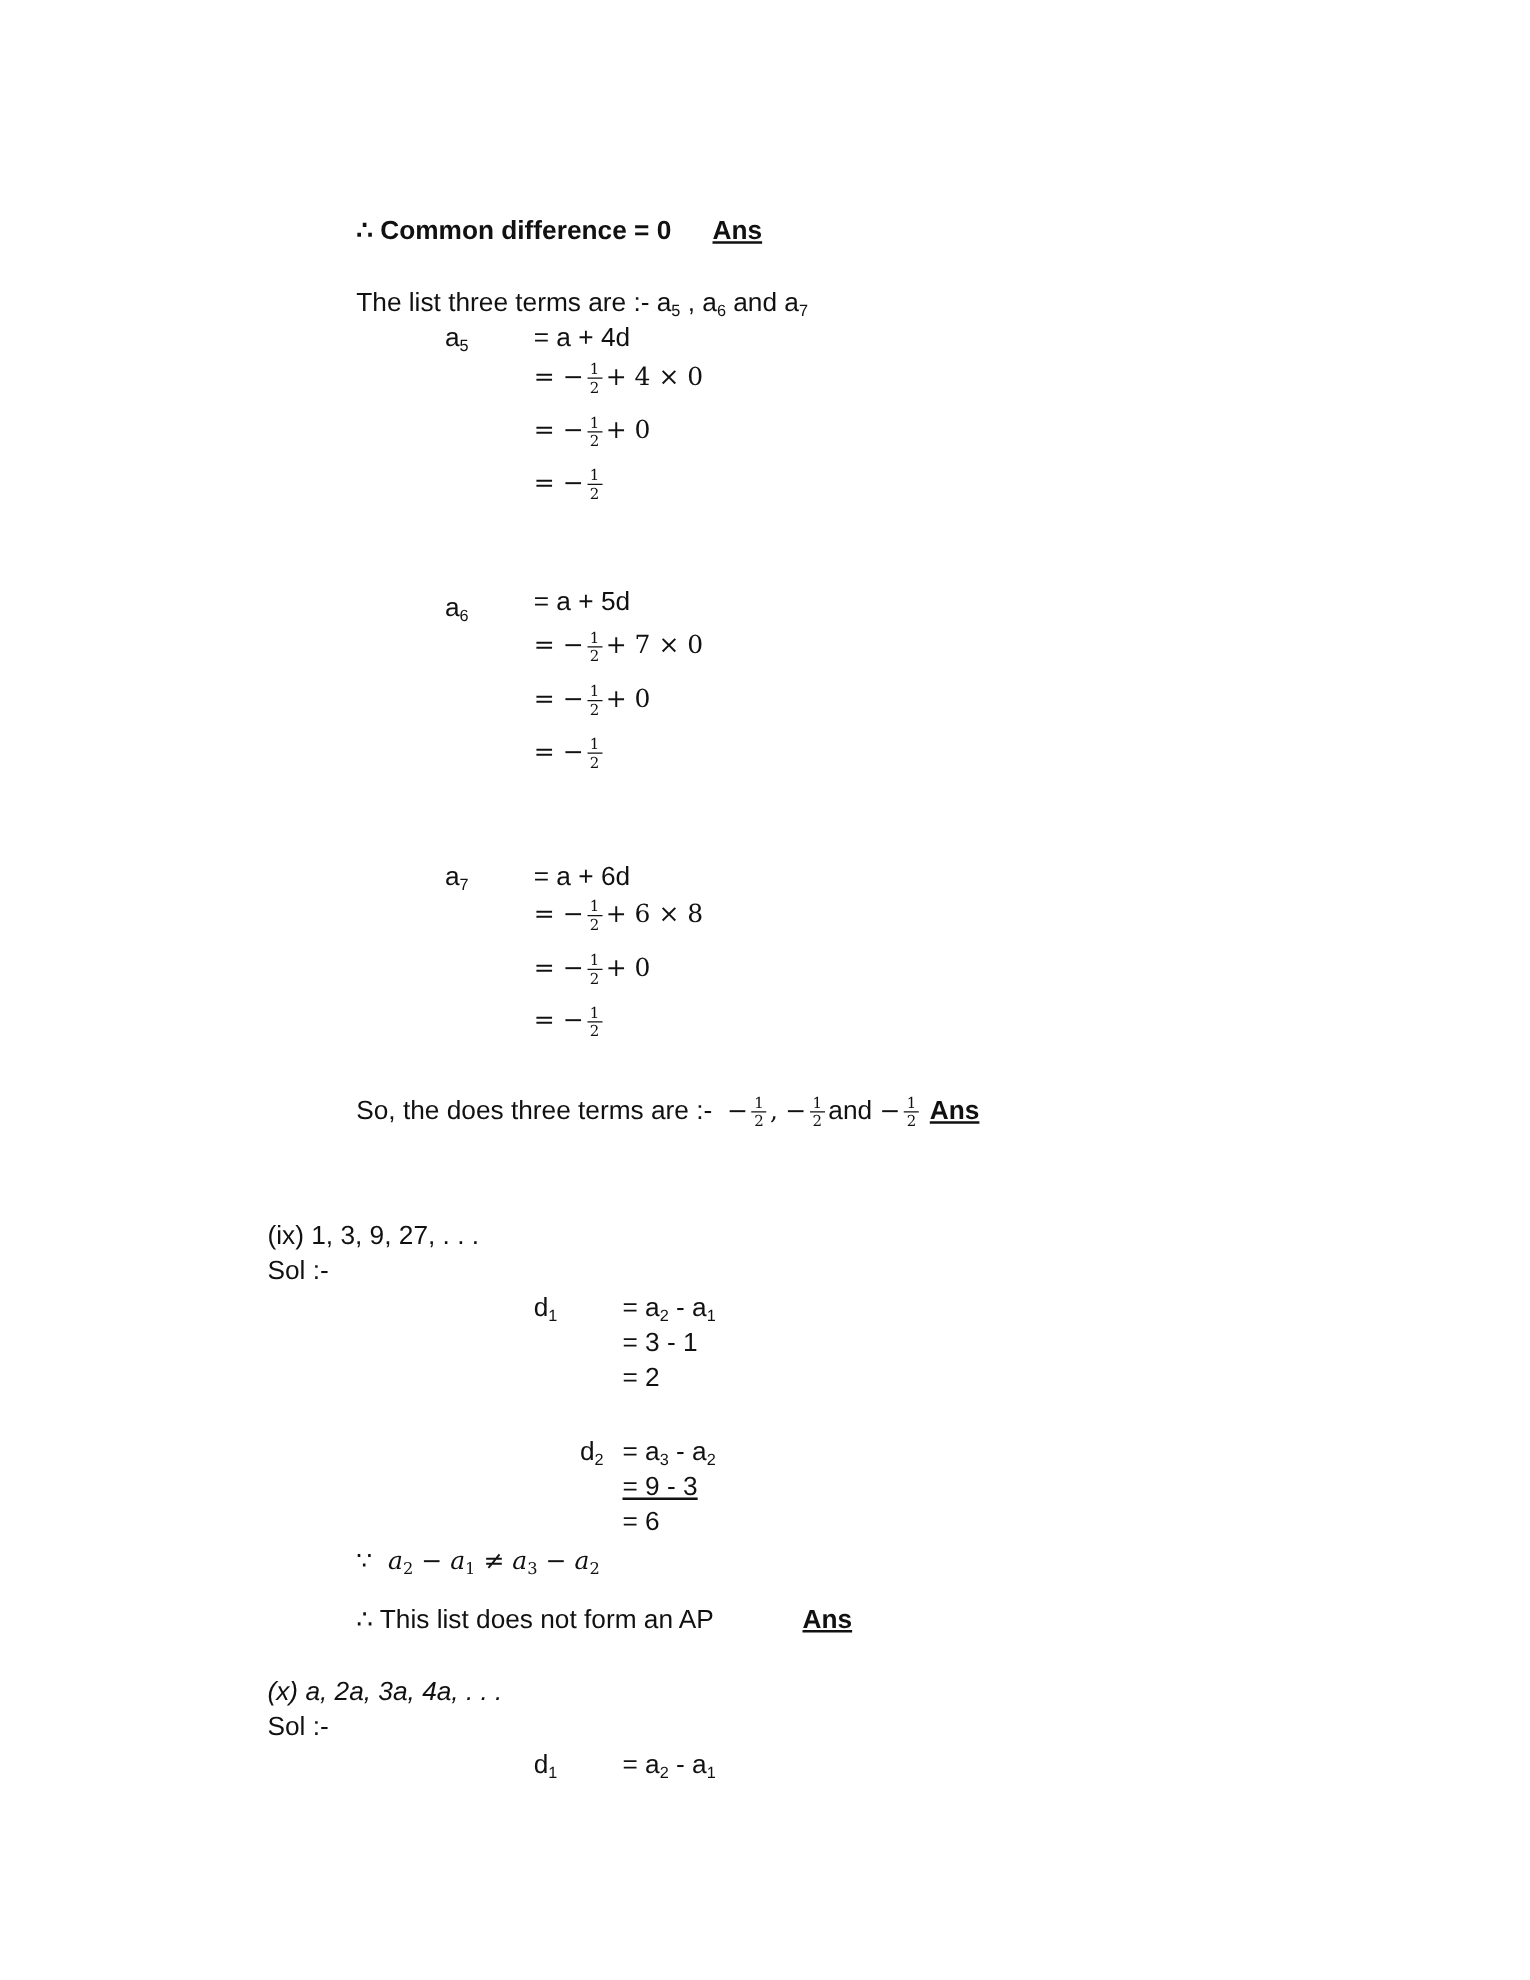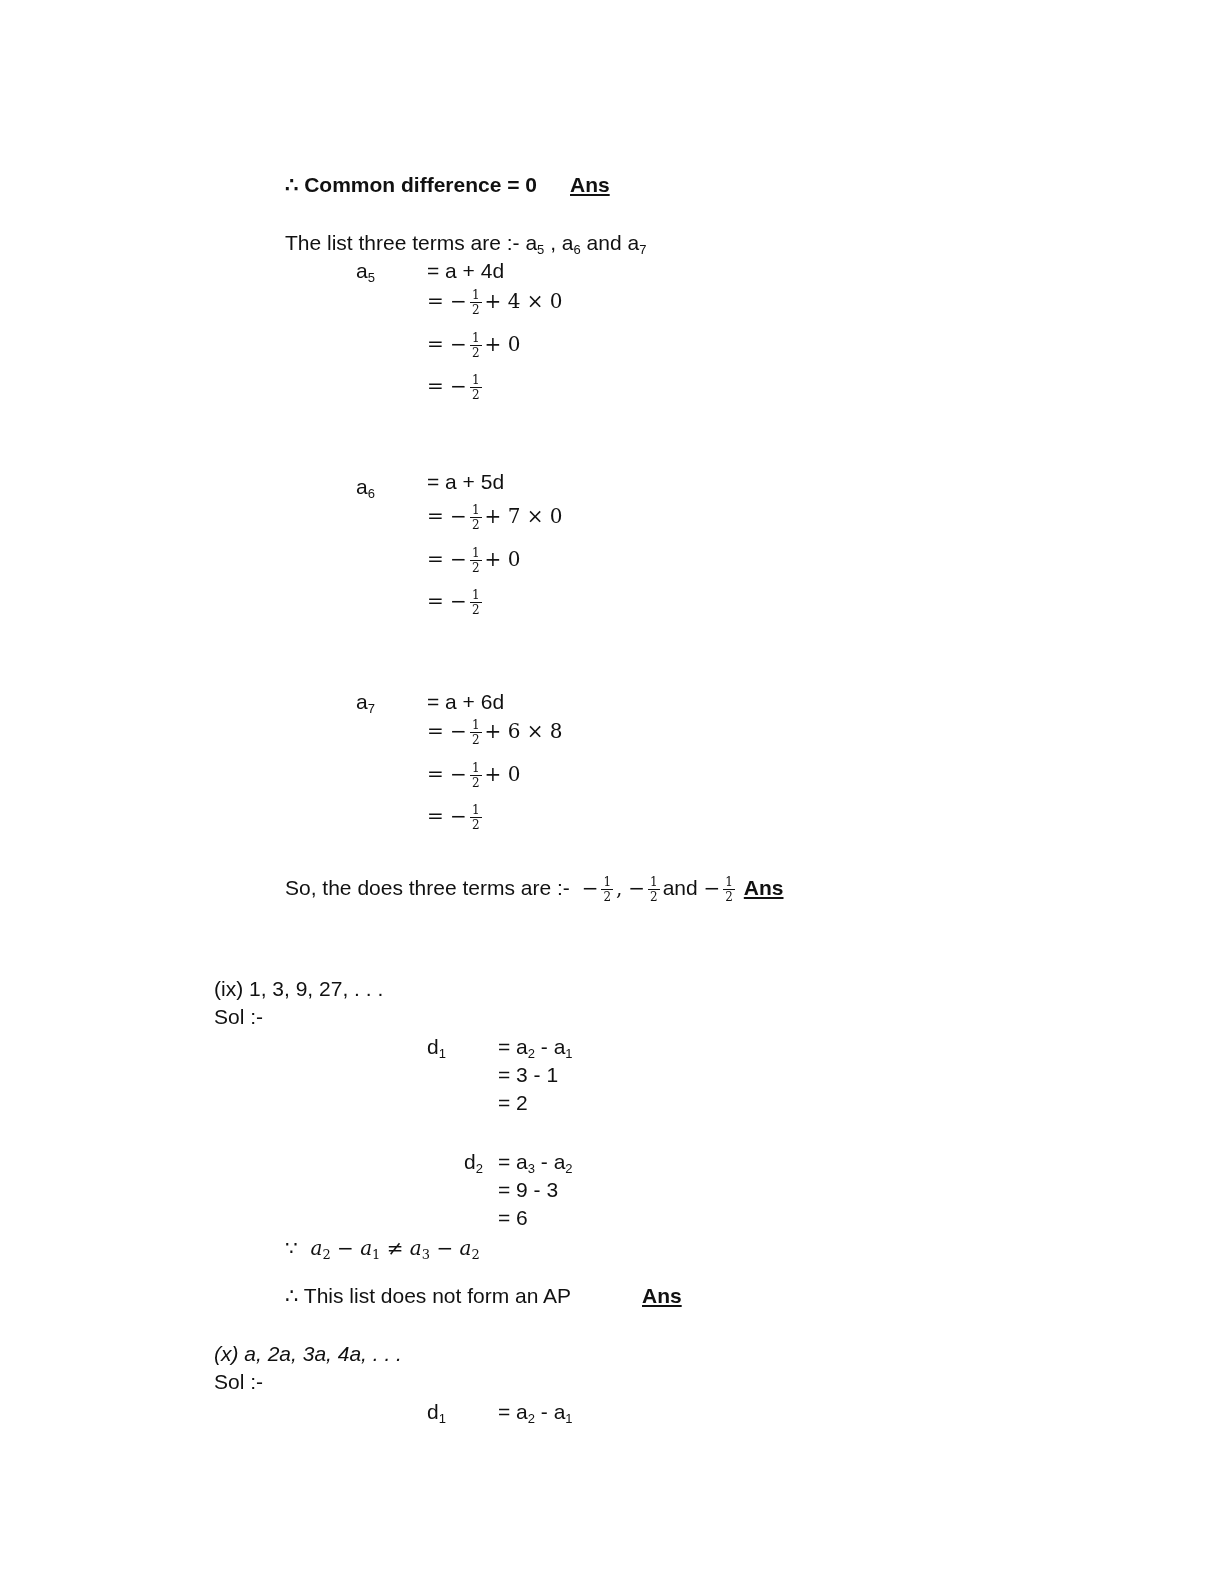"= 9 - 3" div.abs { text-decoration: none -> underline }
